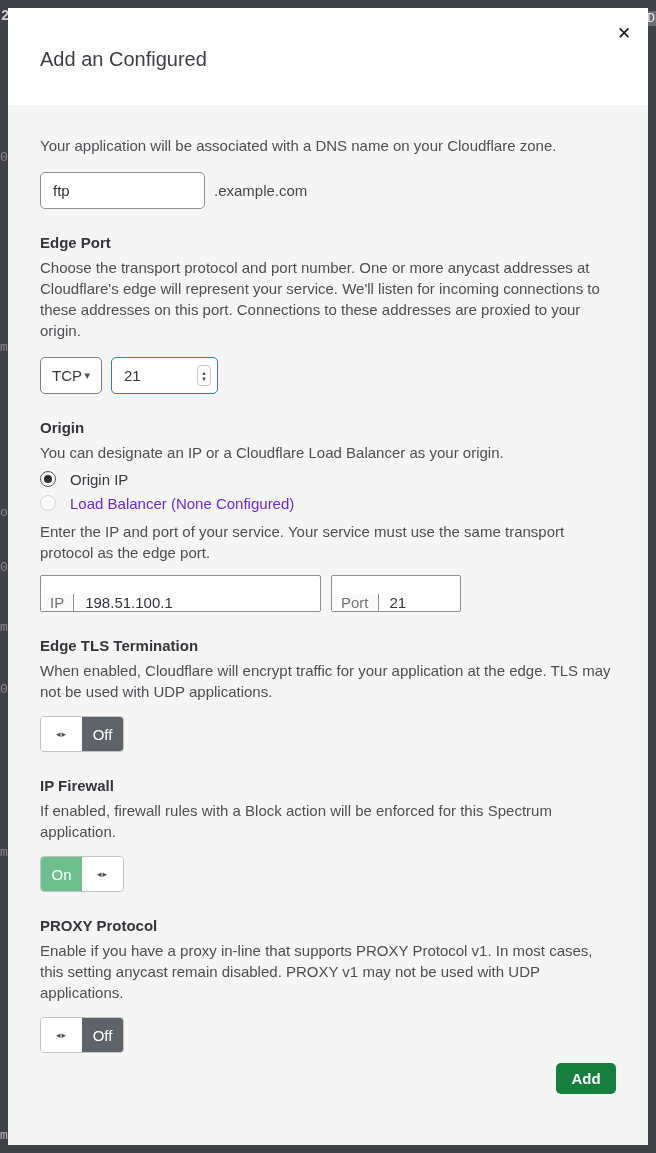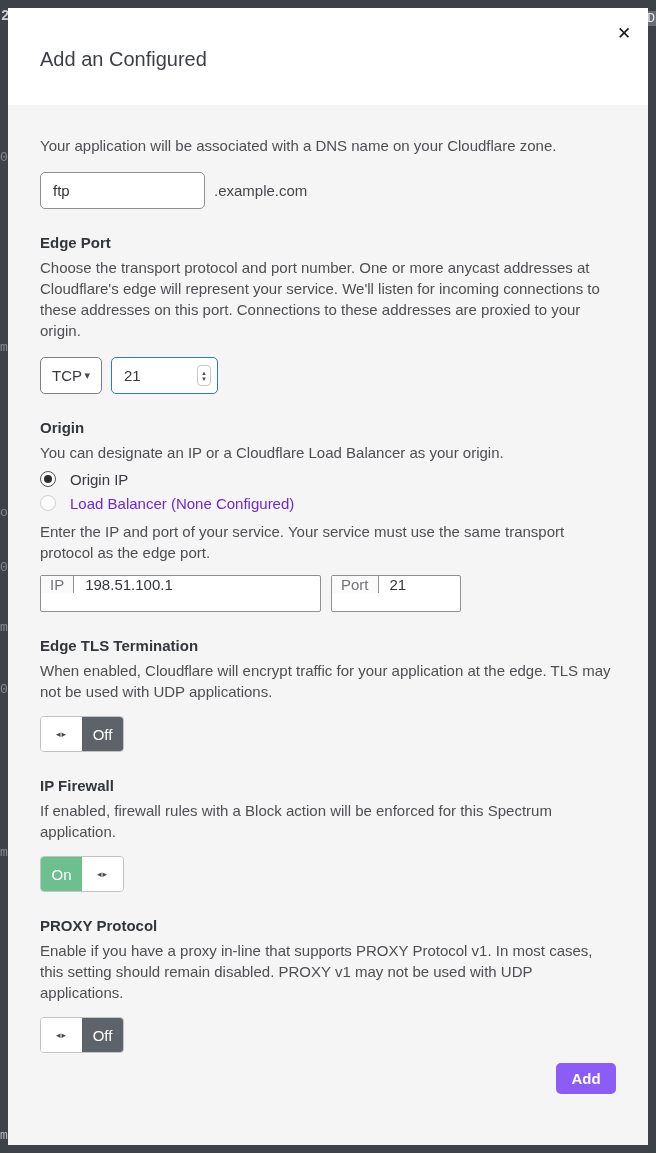"IP" .input-group { align-items: flex-start -> flex-end }
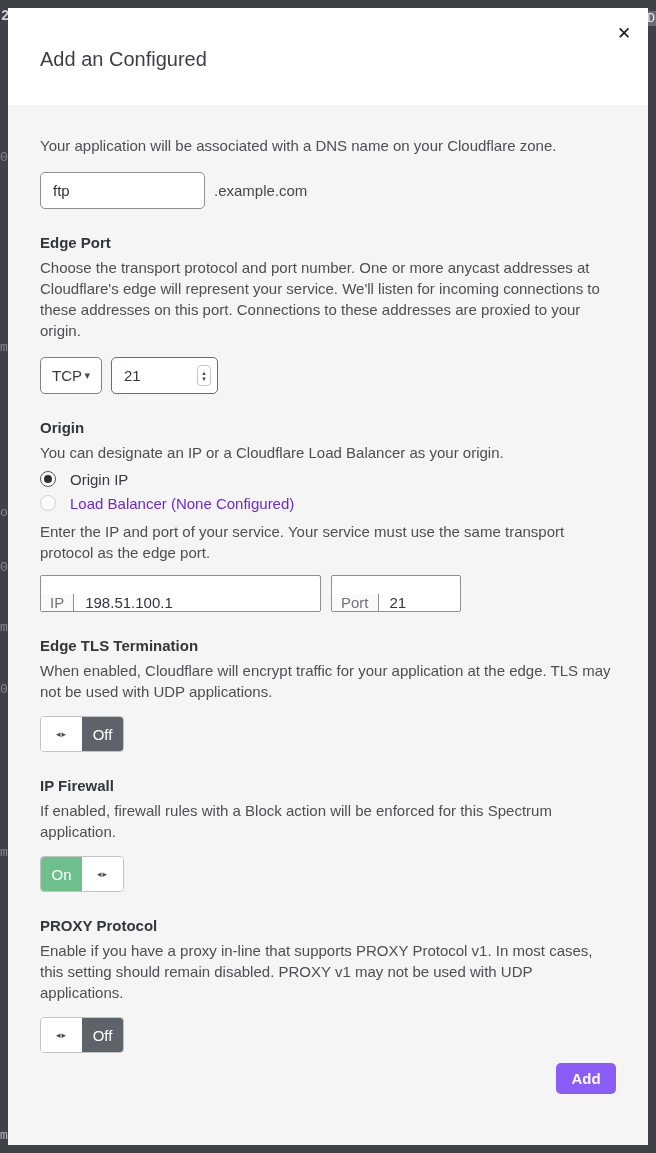"Enable if you have a" p.section-desc { text: should -> anycast }
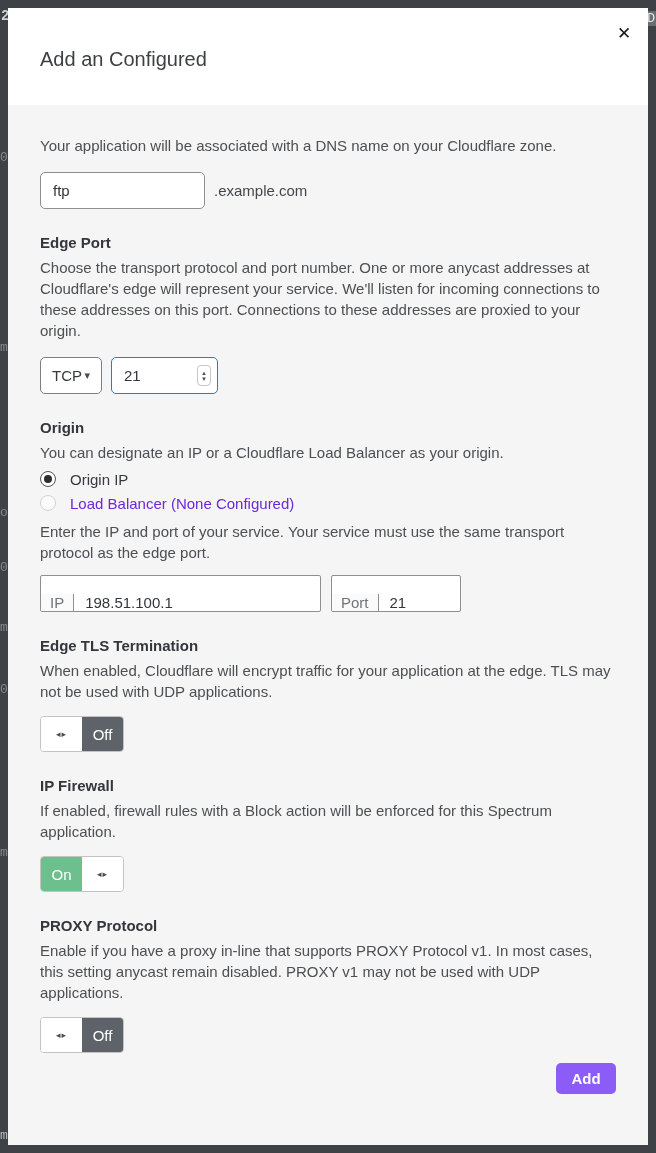"Add" .add-btn { background: #8b5cf6 -> #15803d }
